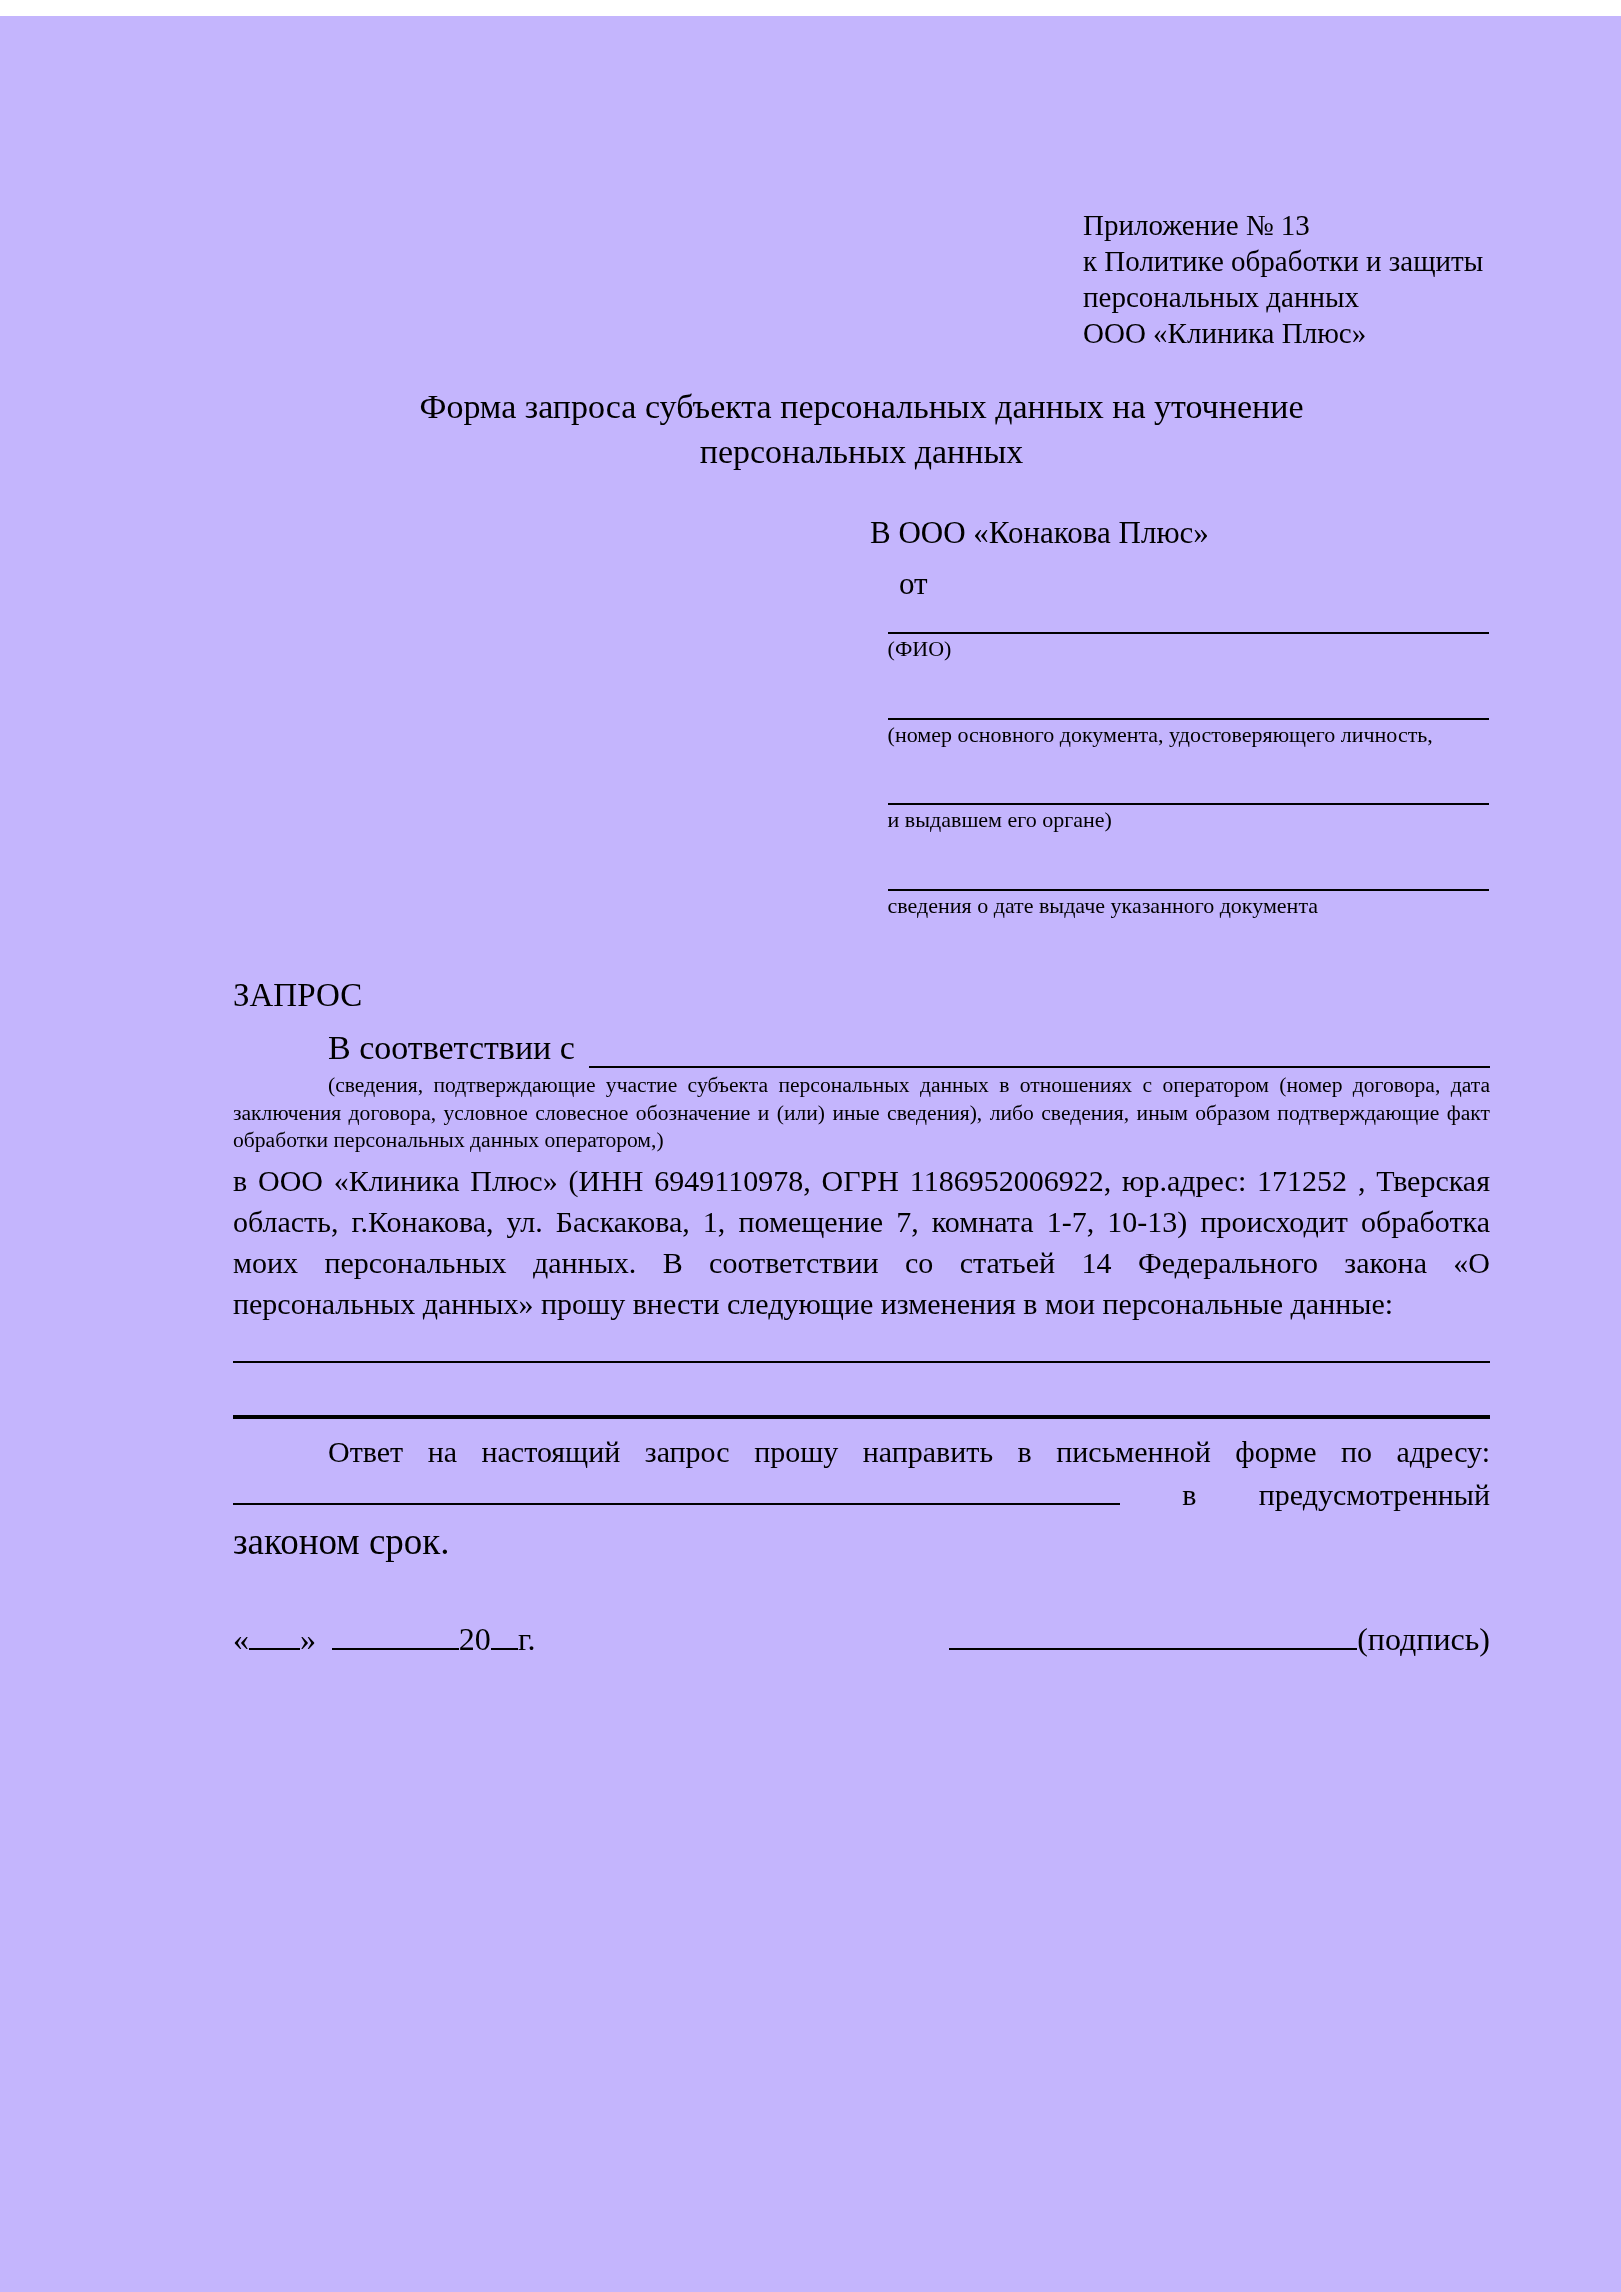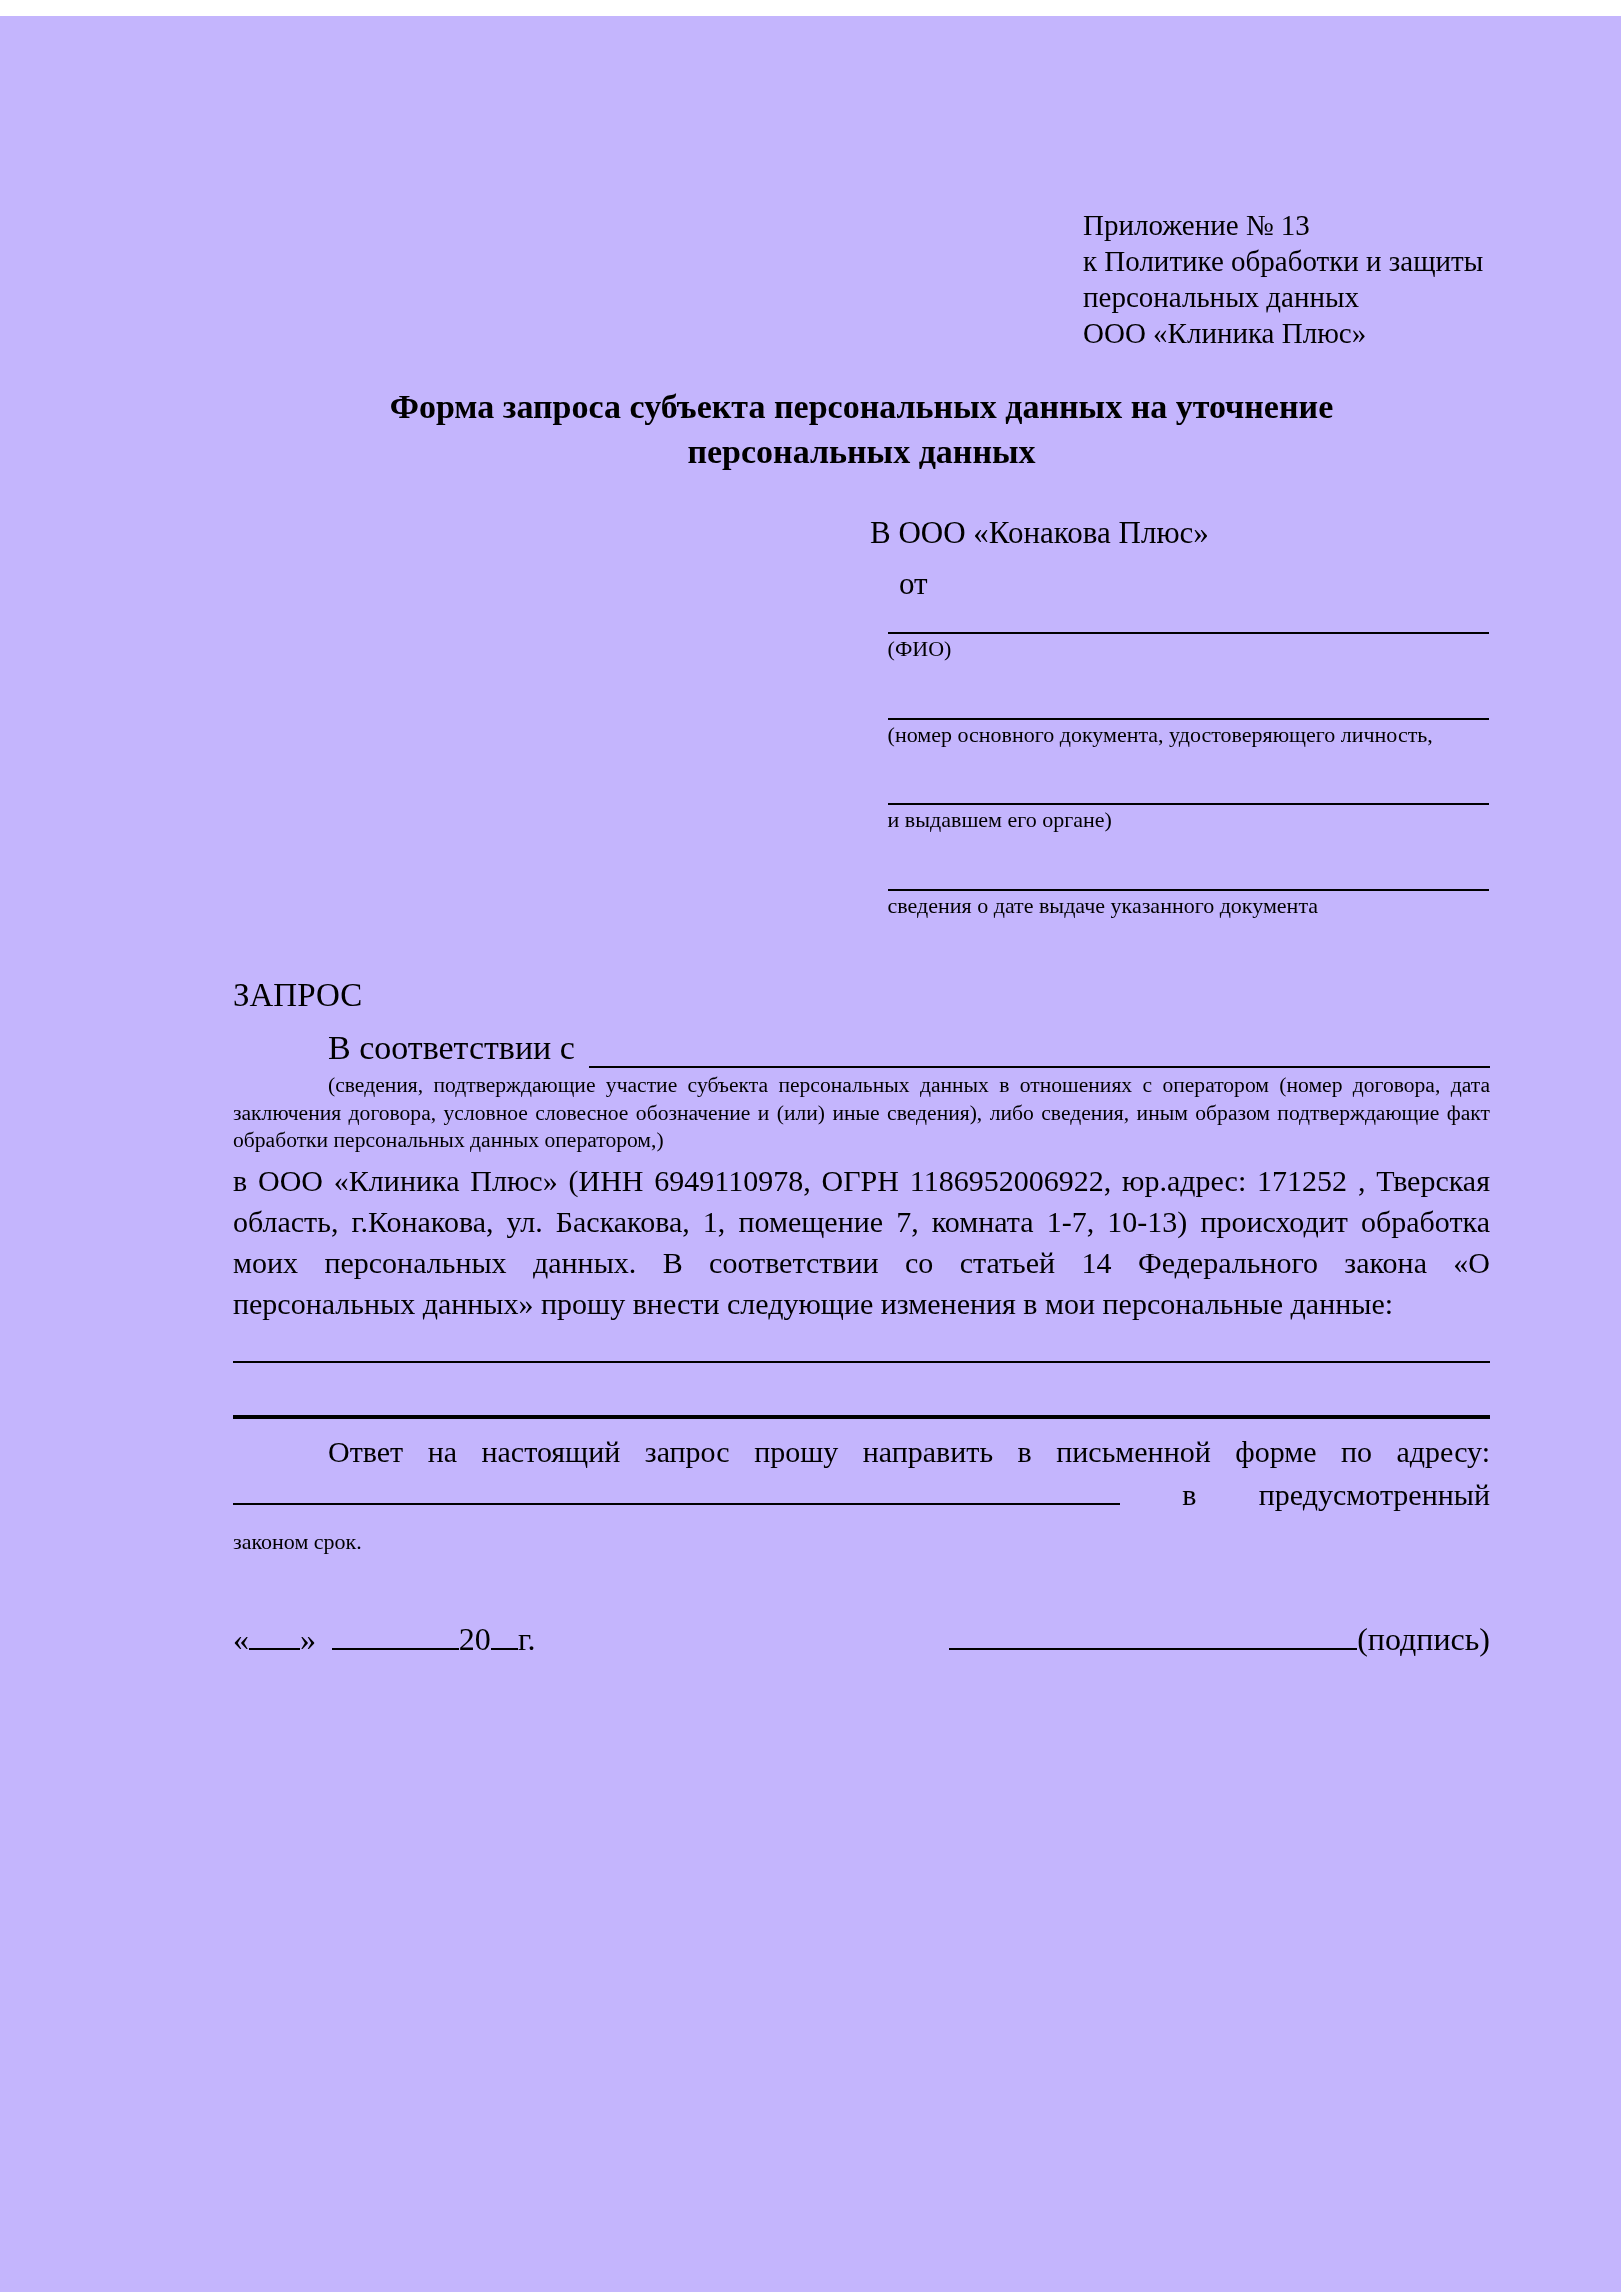"Форма запроса субъекта персональных" .doc-title { font-weight: bold -> normal }
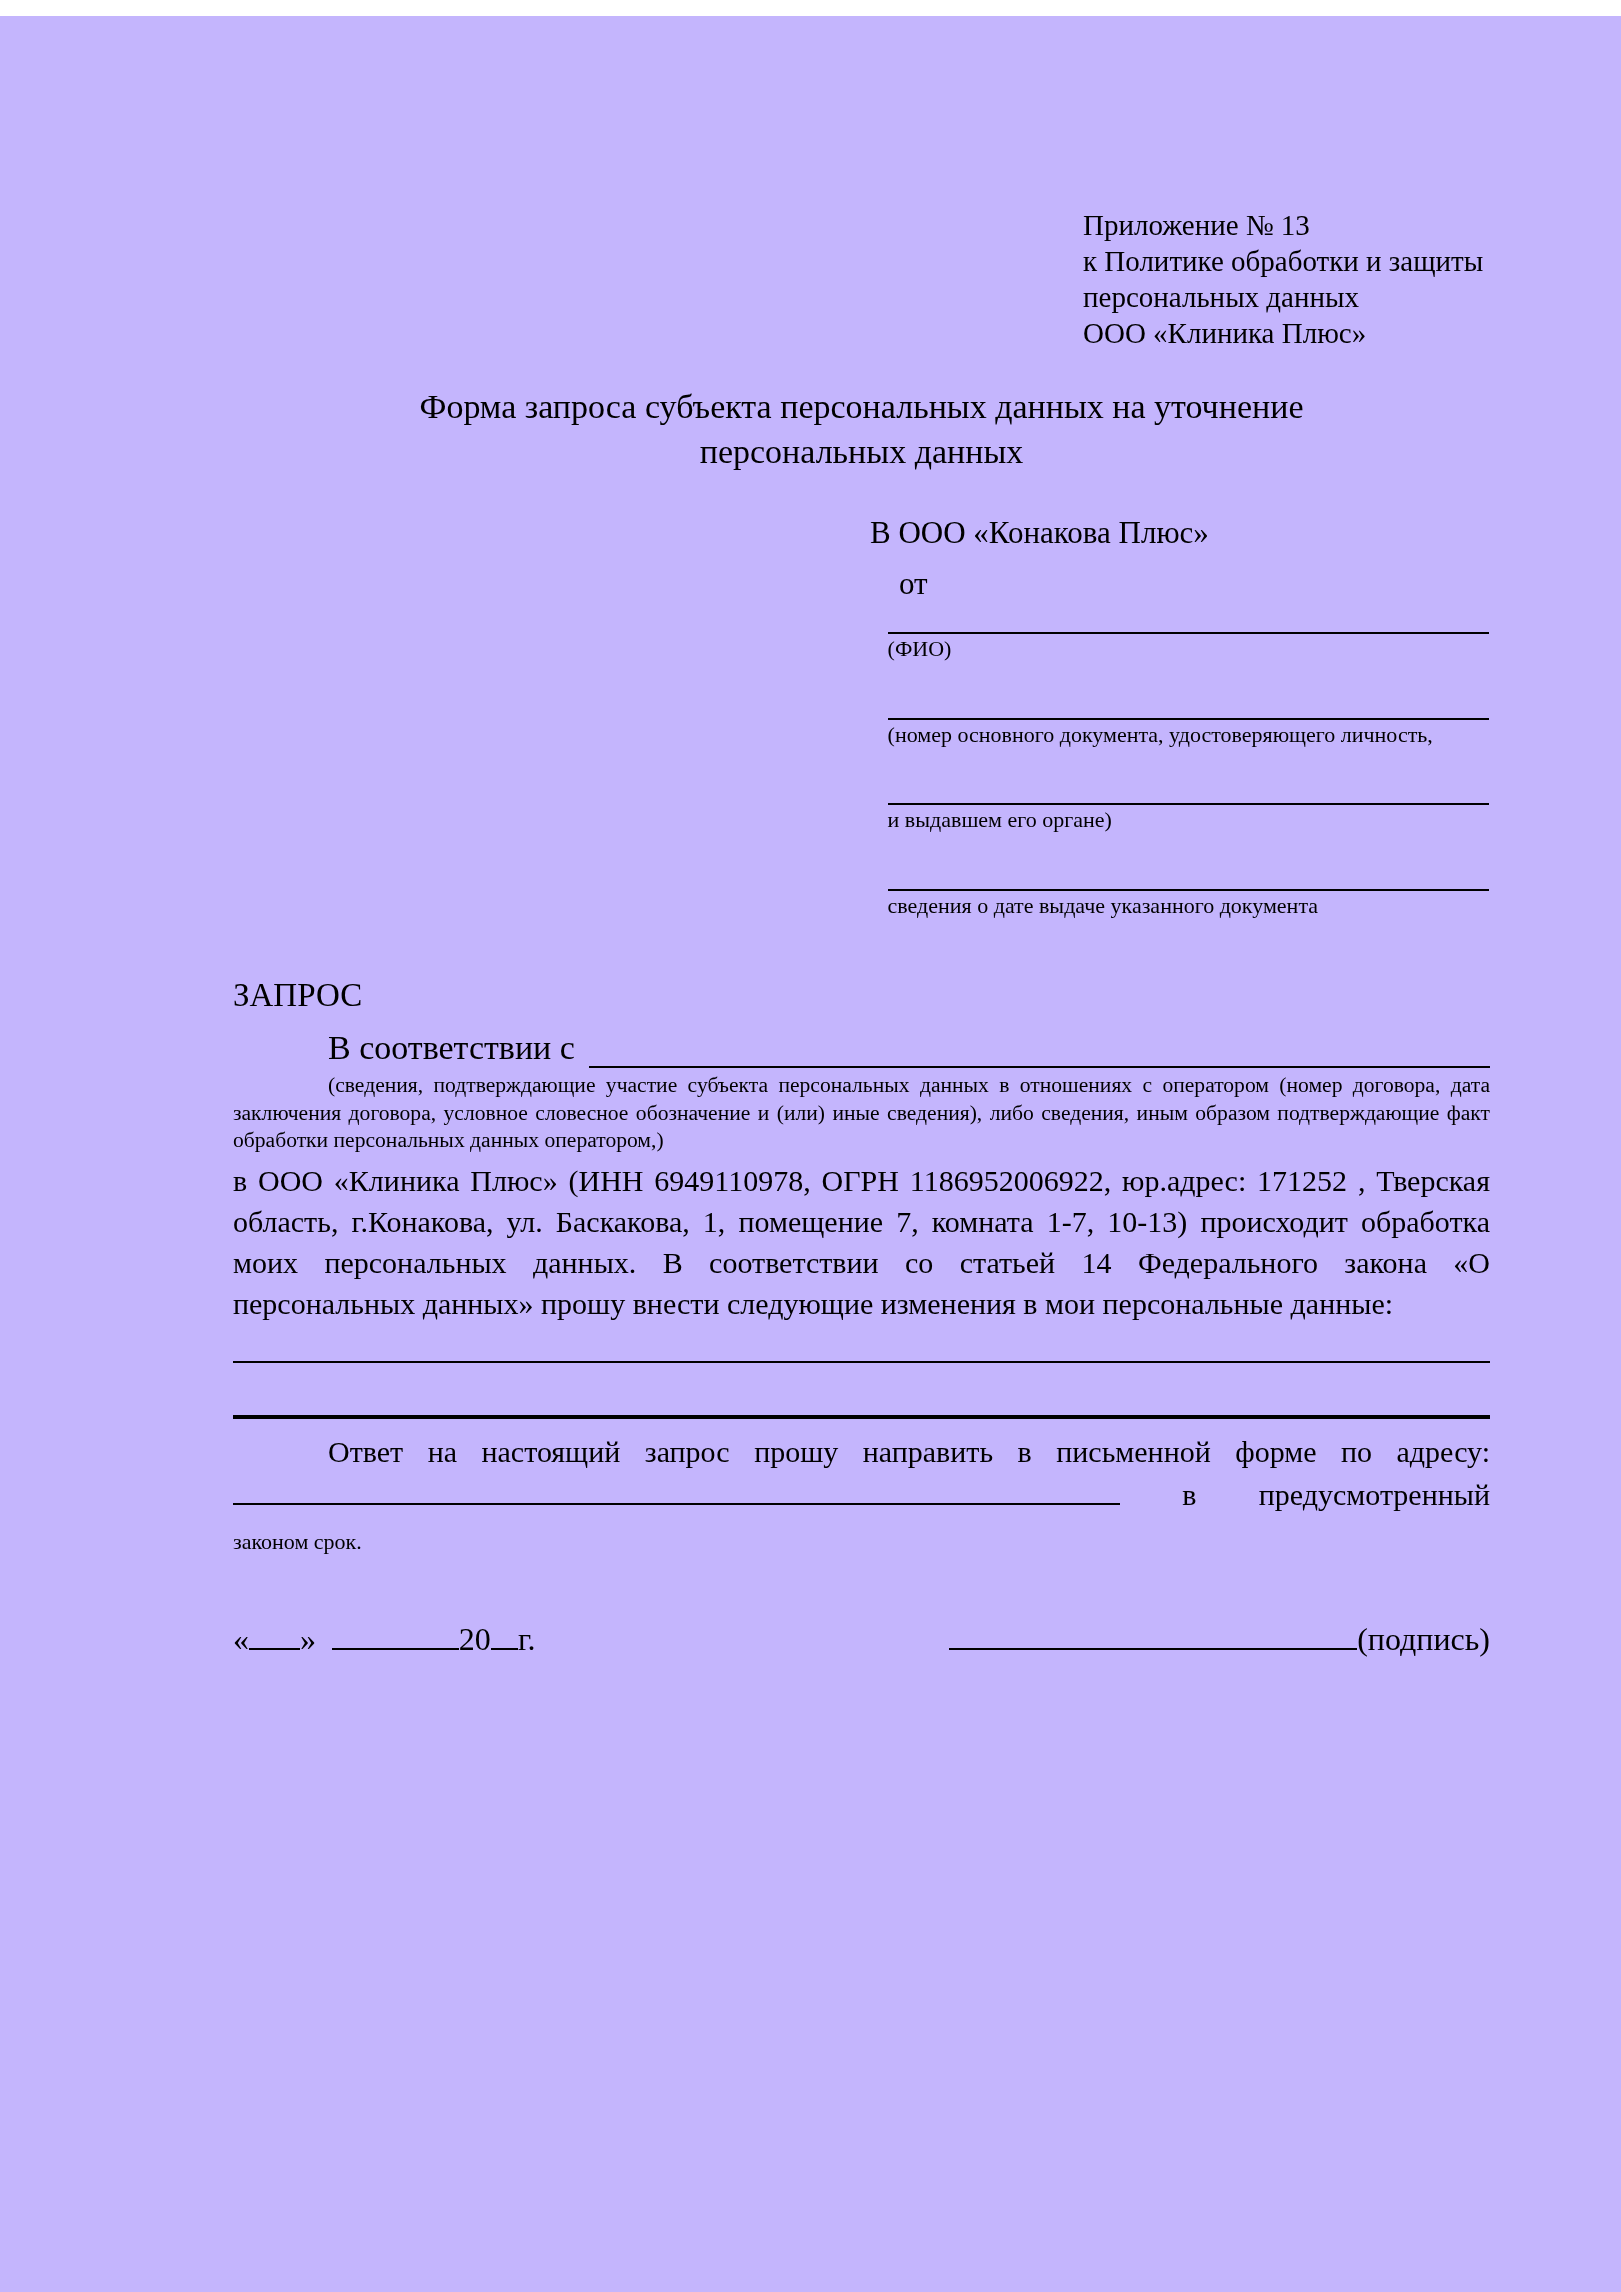"законом срок." .reply-tail { font-size: 22px -> 37px }
